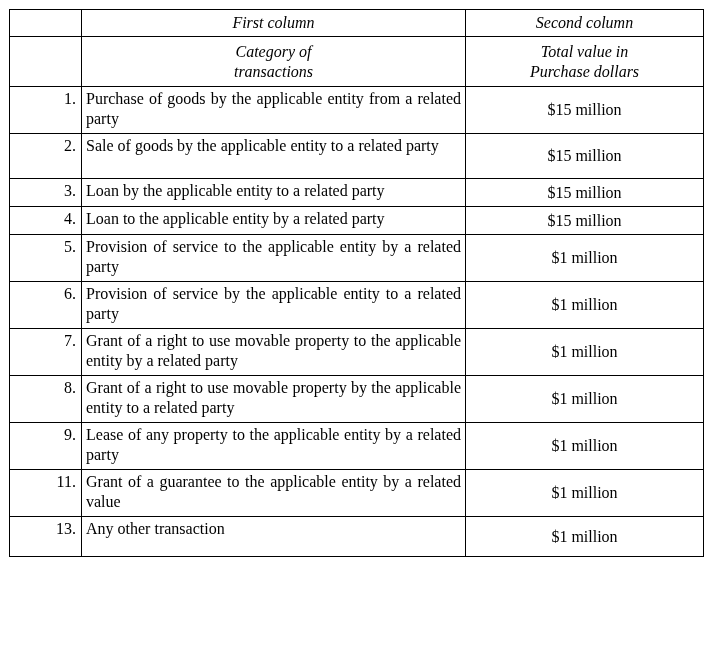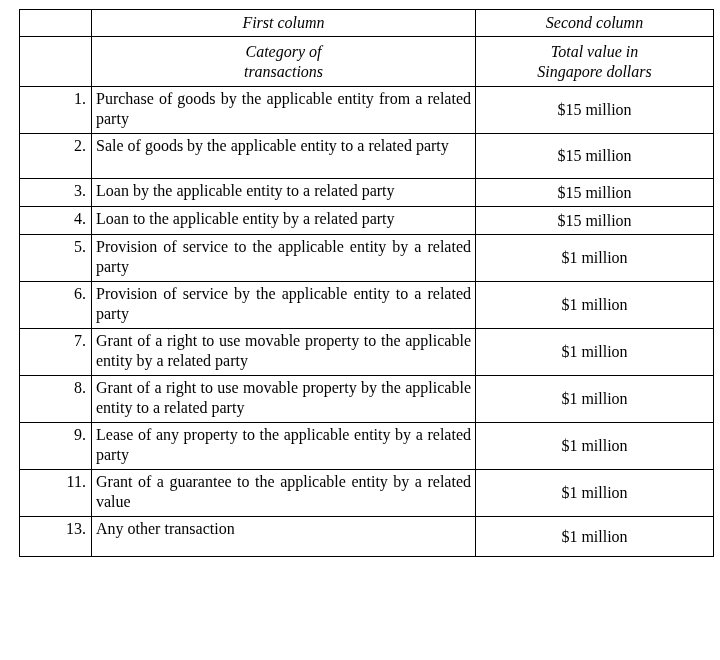"First column" .page { padding: 9px 0 0 19px -> 9px 0 0 9px }
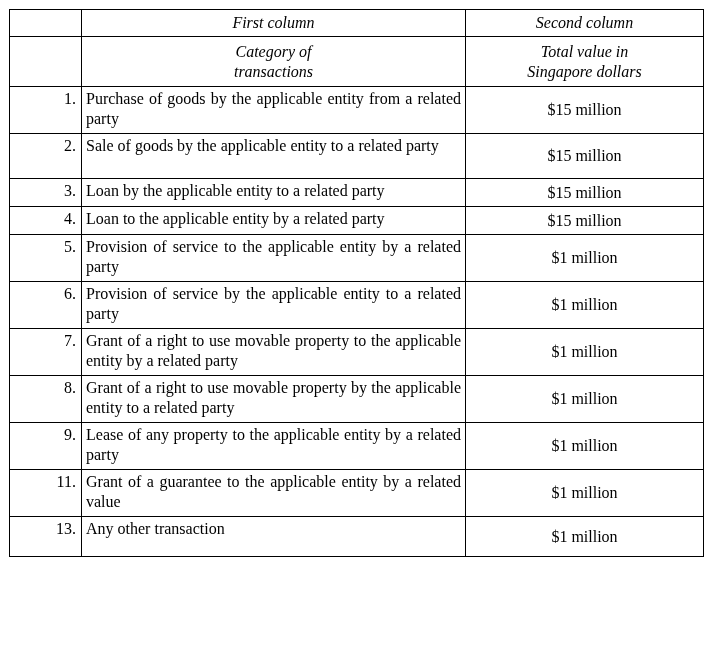"Singapore dollars" div { text: Singapore -> Purchase }
